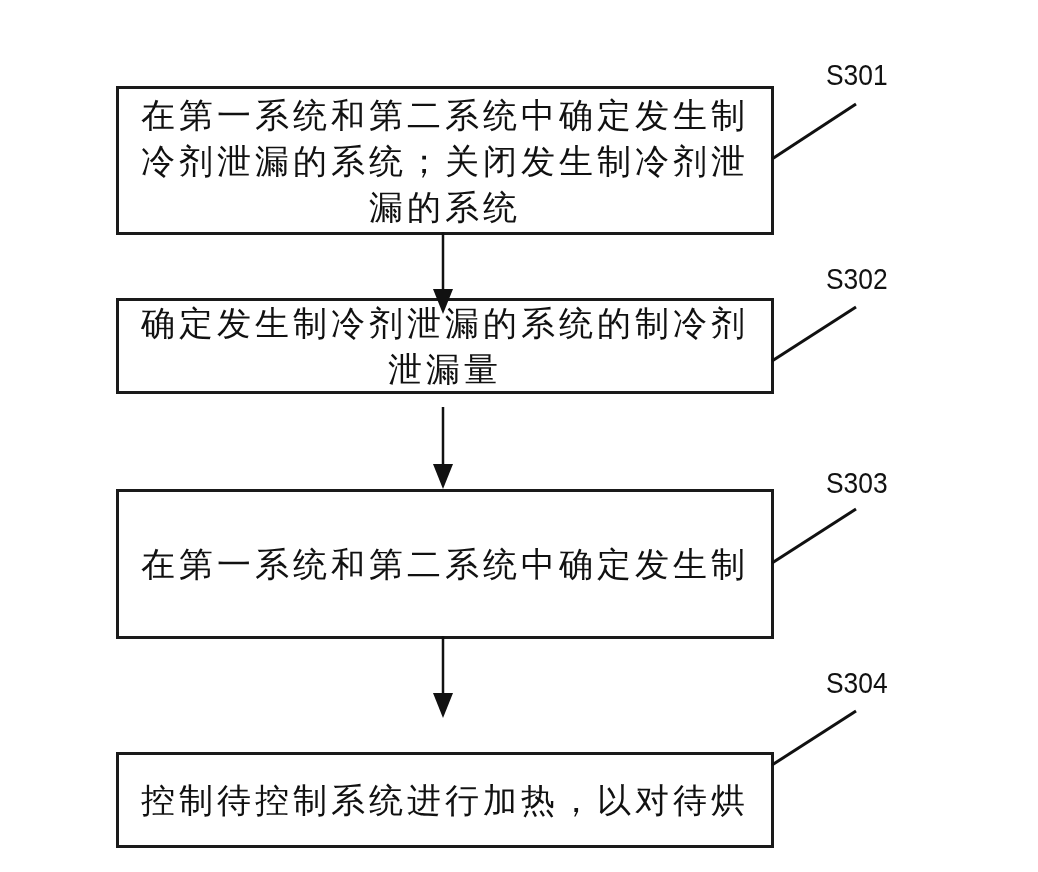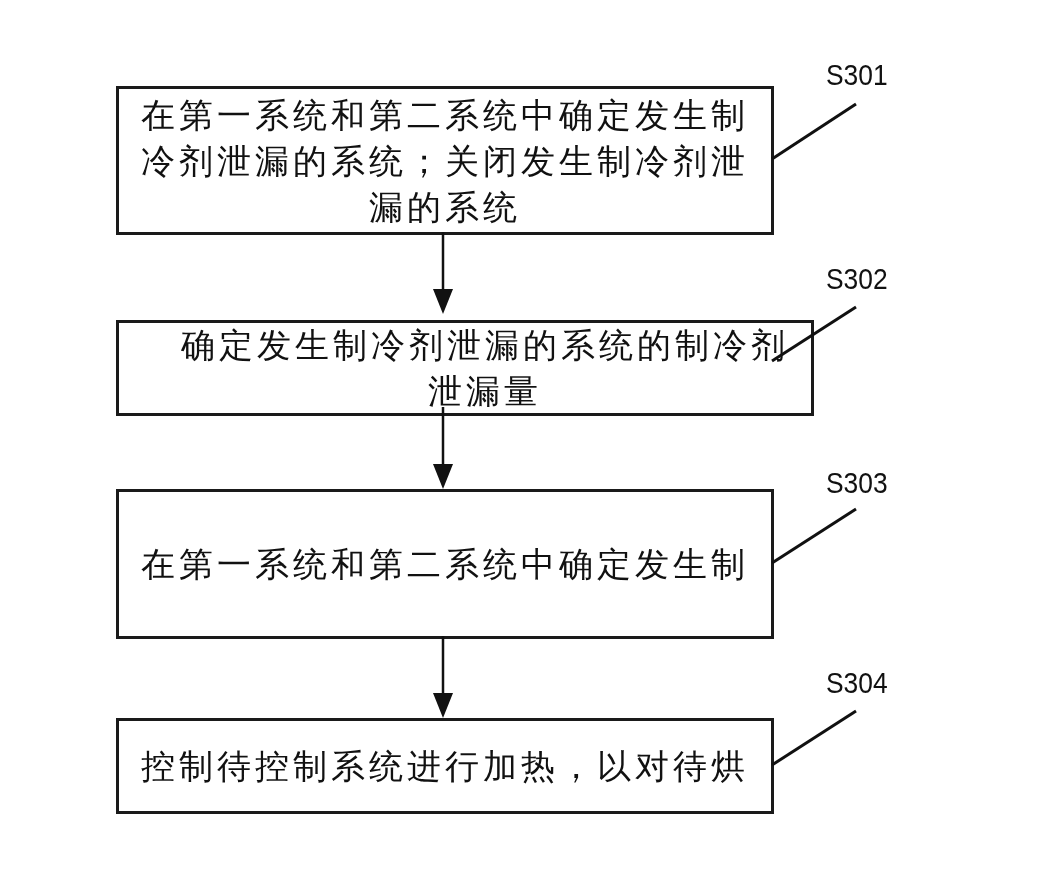"确定发生制冷剂泄漏的系统的制冷剂" div.box { padding-left: 40px -> none; top: 320px -> 298px }
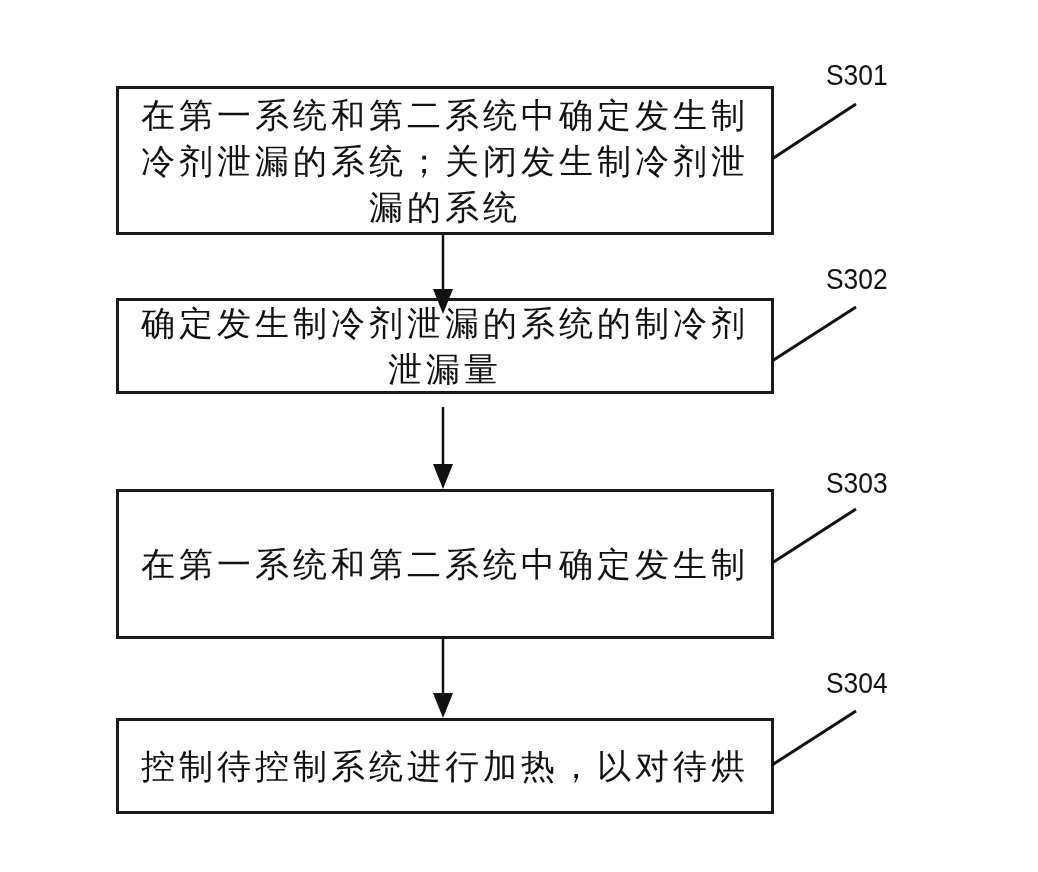"控制待控制系统进行加热，以对待烘" div.box { top: 718px -> 752px }
